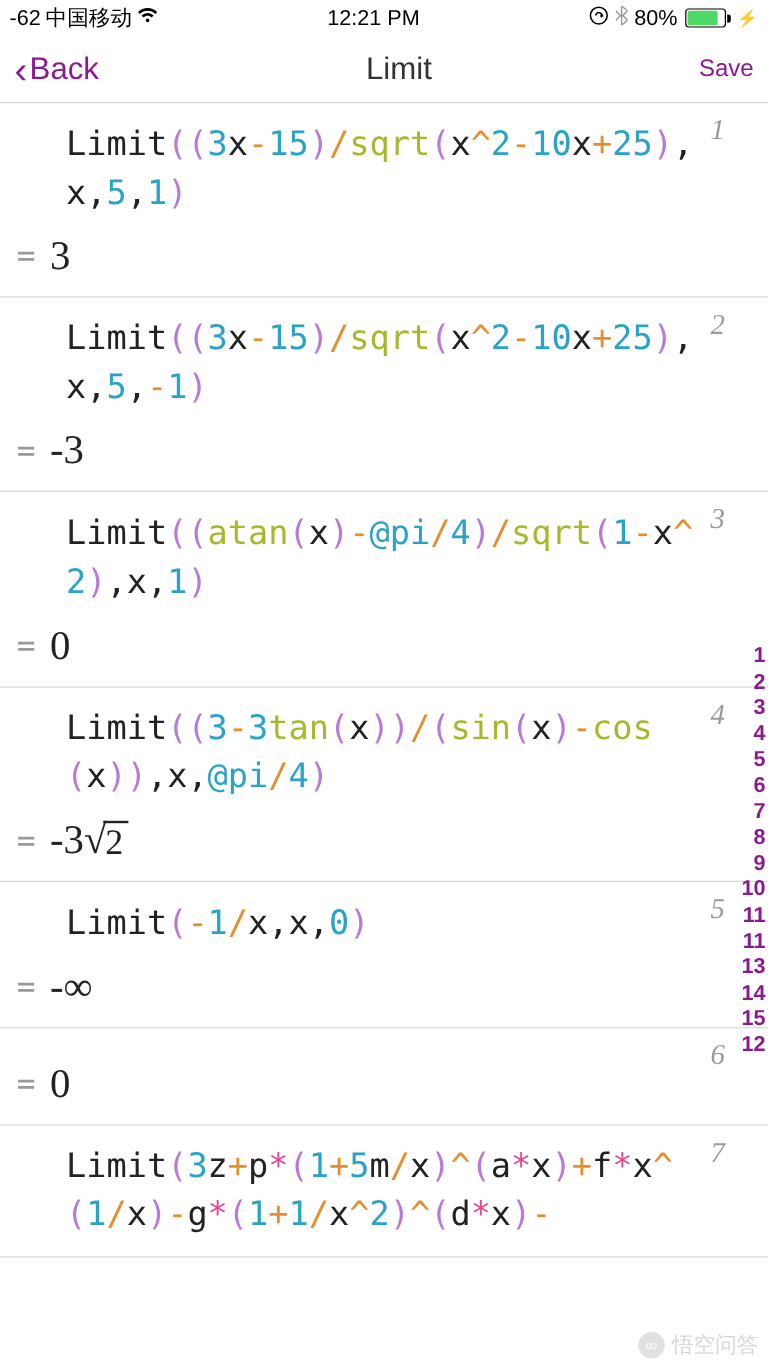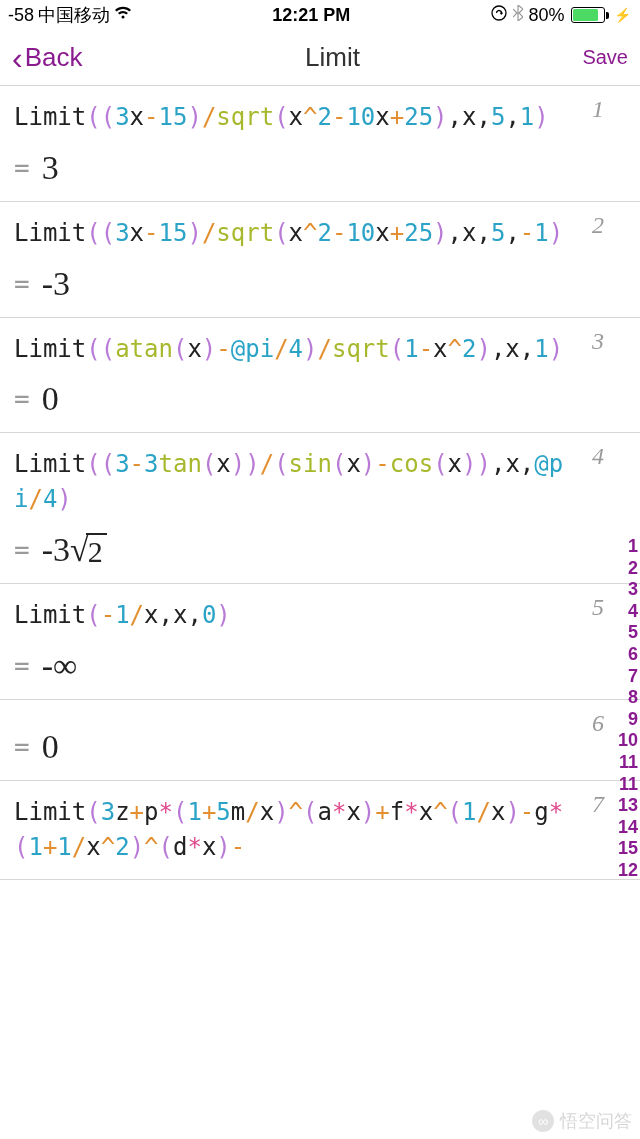"-58" span { text: -58 -> -62 }
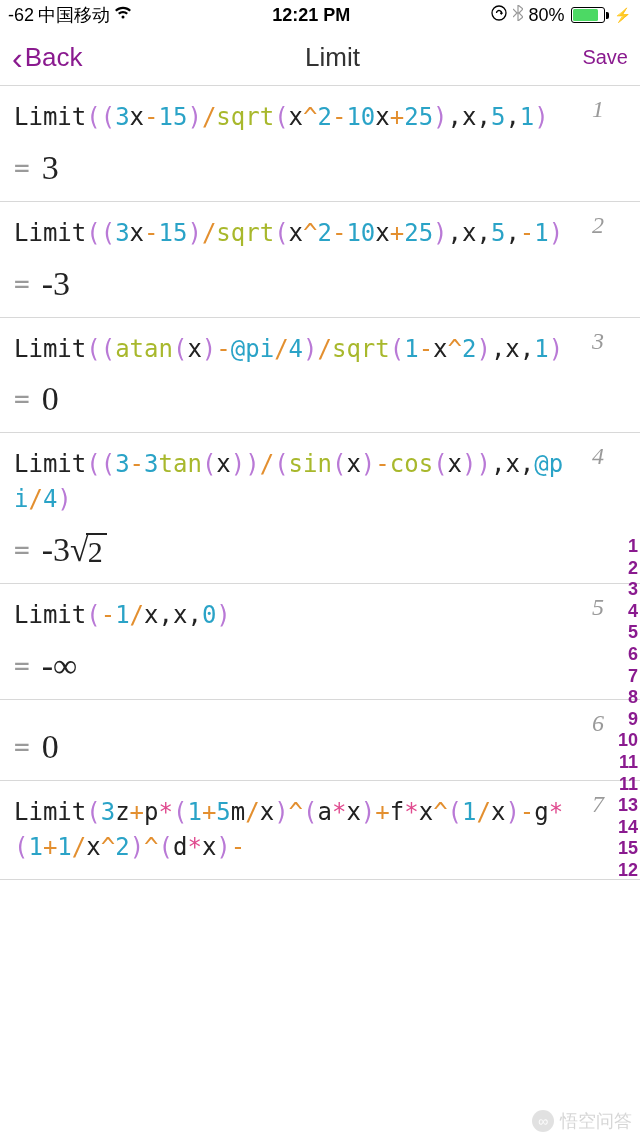"12:21 PM" div { font-weight: 700 -> 400 }
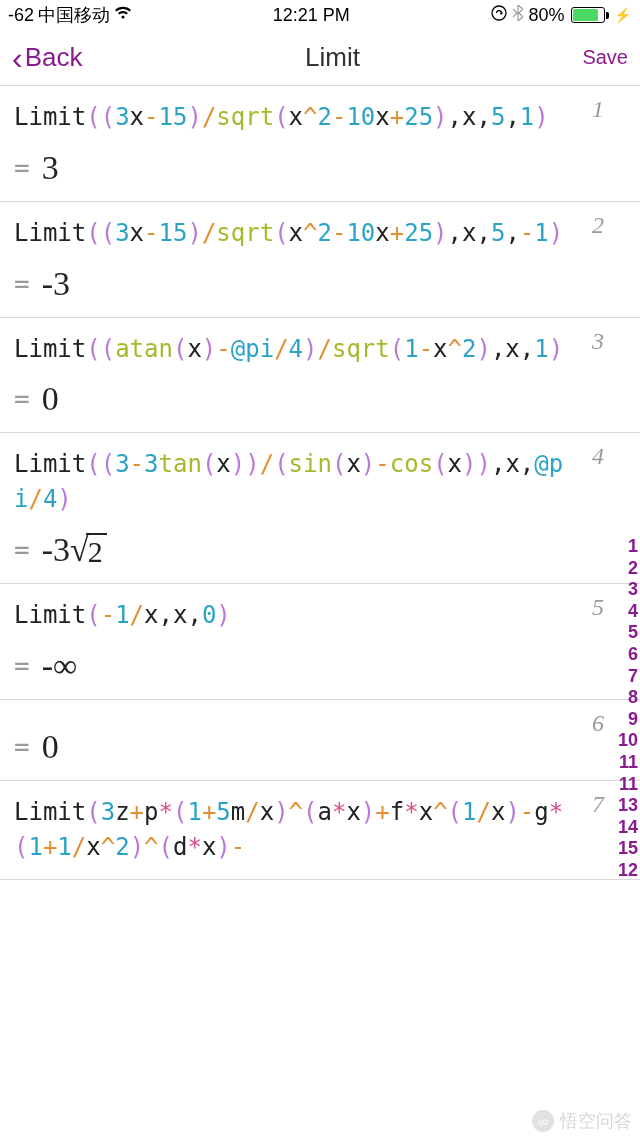"Limit((3x-15)/sqrt(x^2-10x+25),x,5,1)" .expr { font-size: 24px -> 28px; margin-left: none -> 41px }
